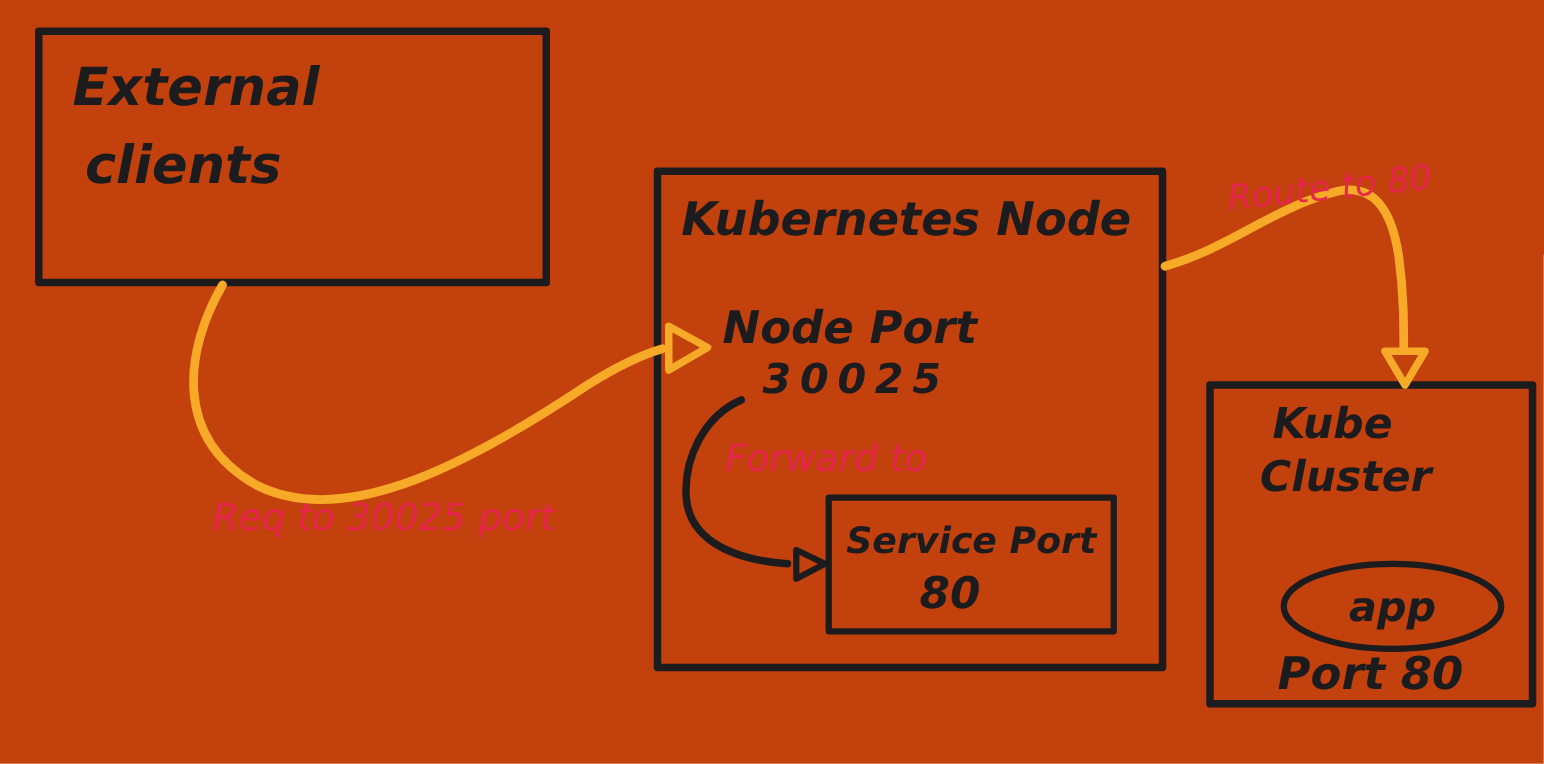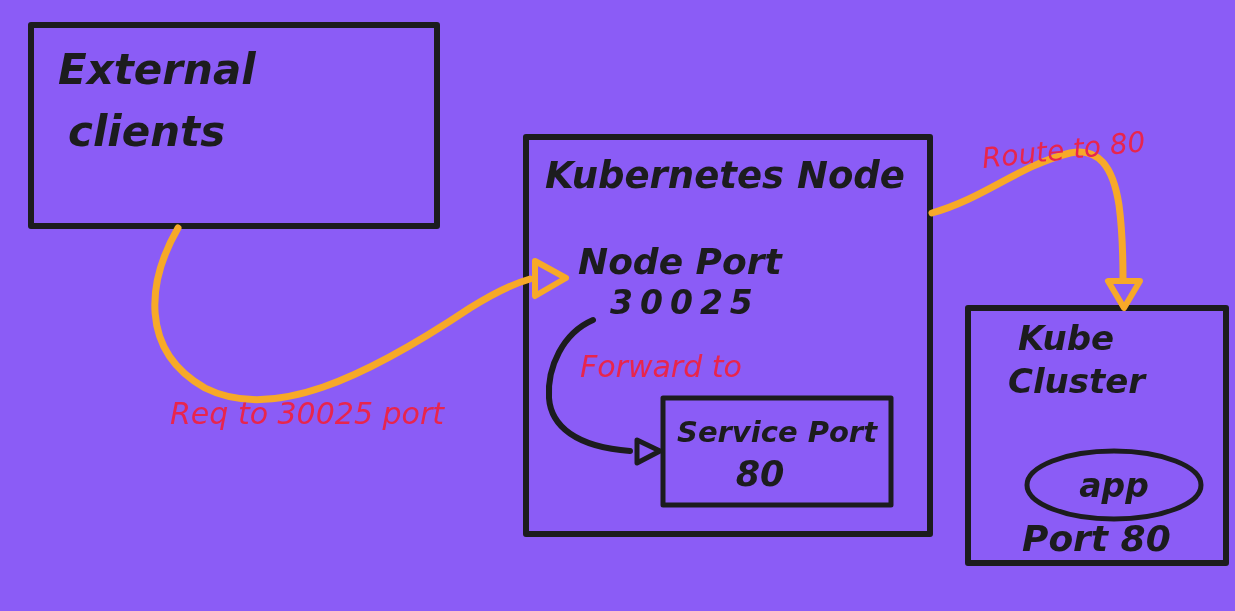"External" .canvas { background: #8b5cf6 -> #c2410c }
